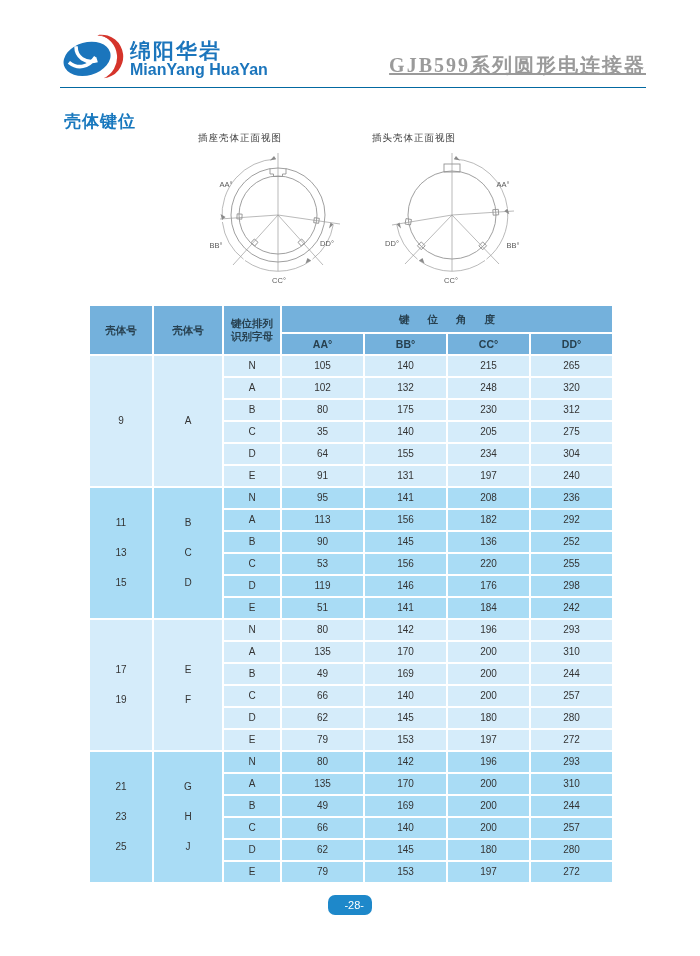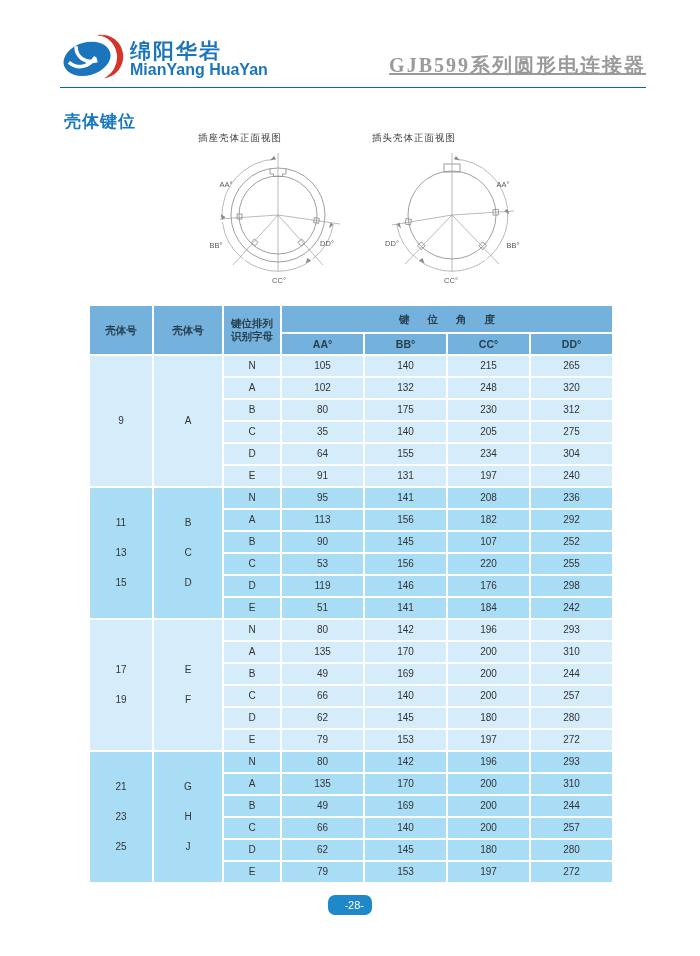"107" td { text: 107 -> 136 }
